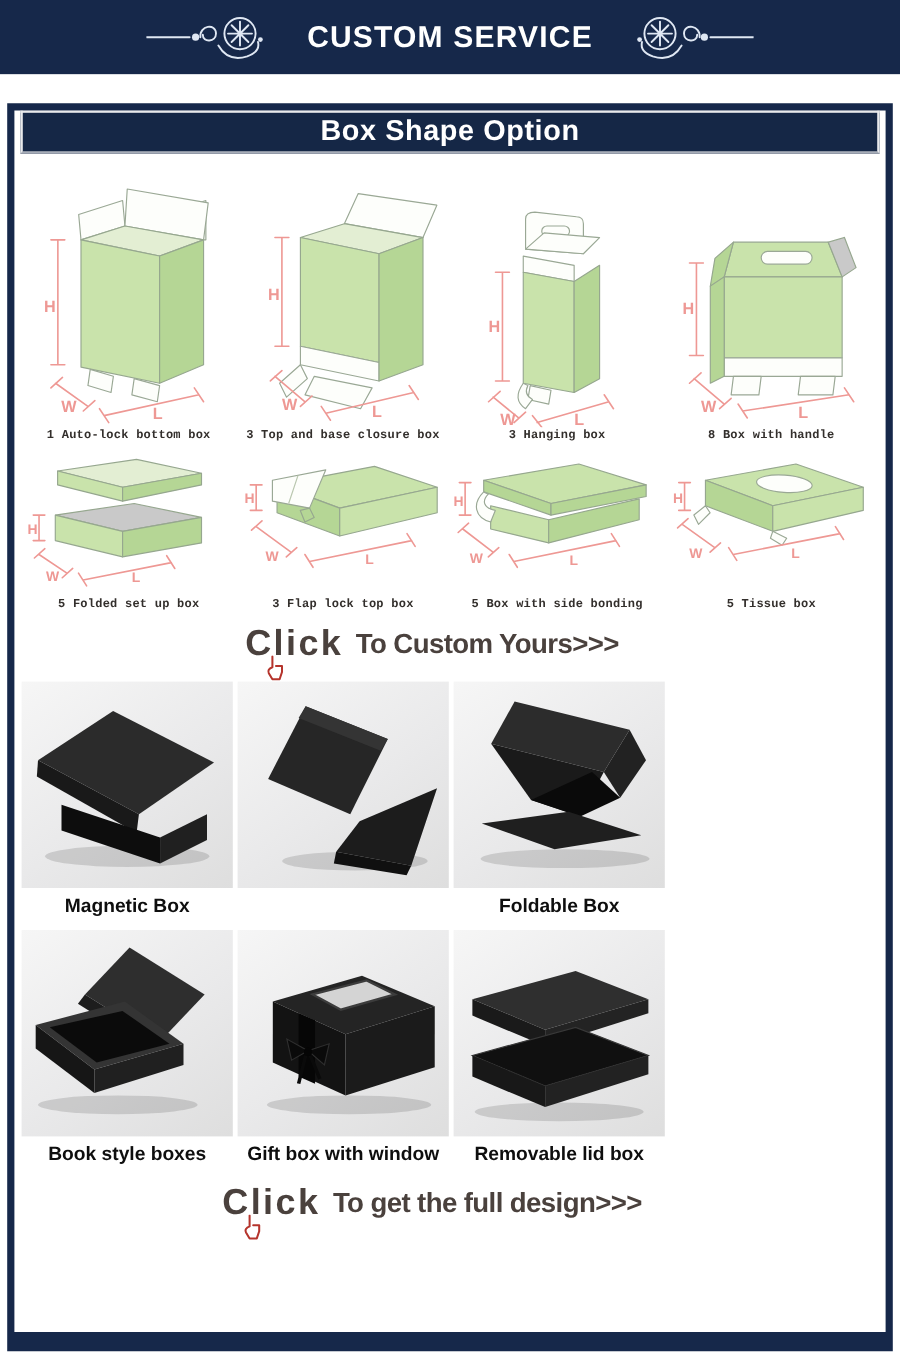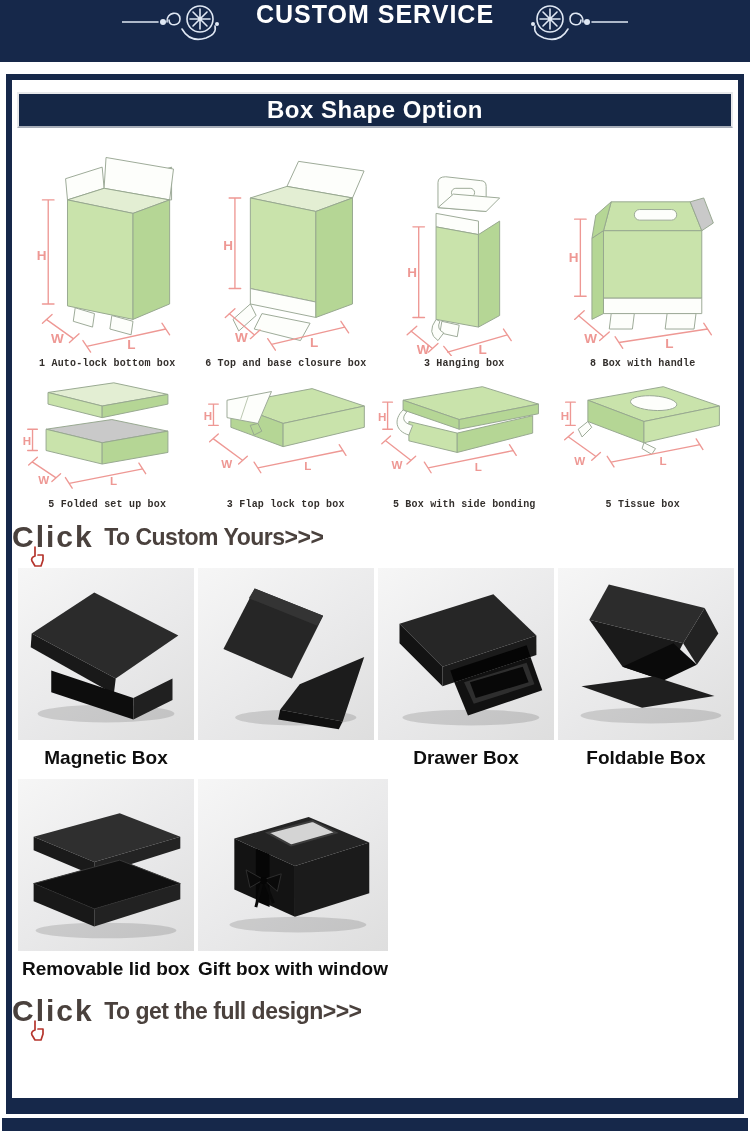"CUSTOM SERVICE" .banner { align-items: flex-start -> center }
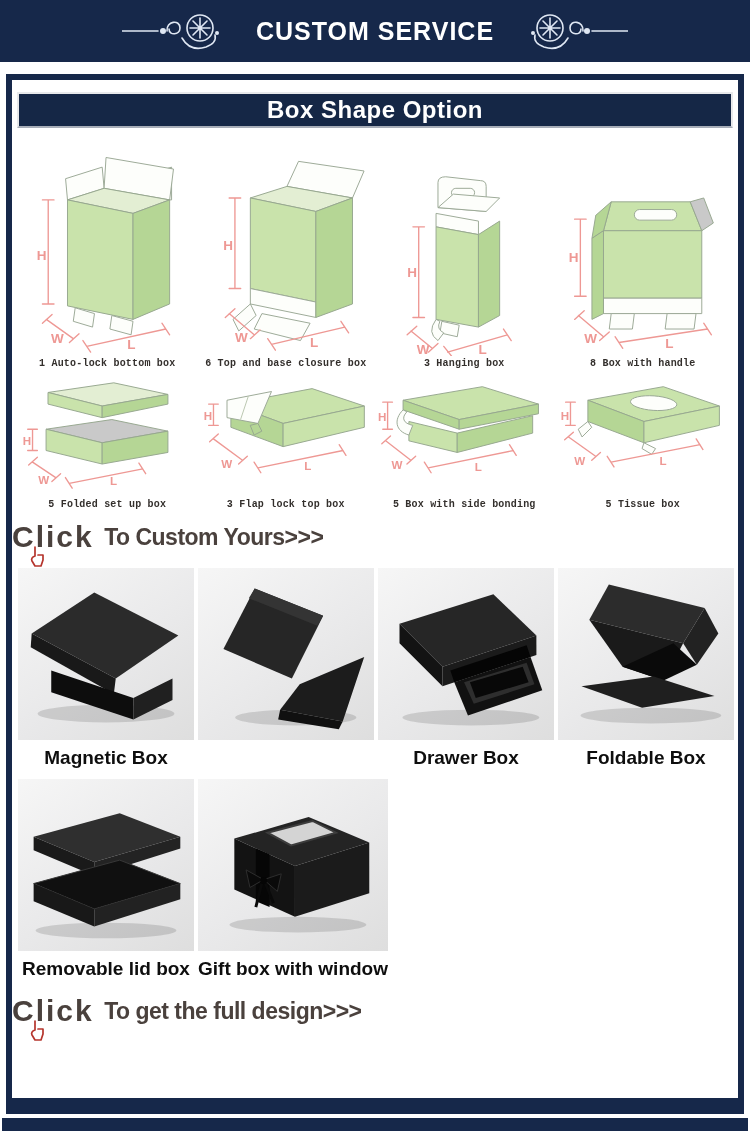"Box Shape Option" .frame { margin: 4px 6px -> 16px 6px; padding-top: 12px -> 0 }
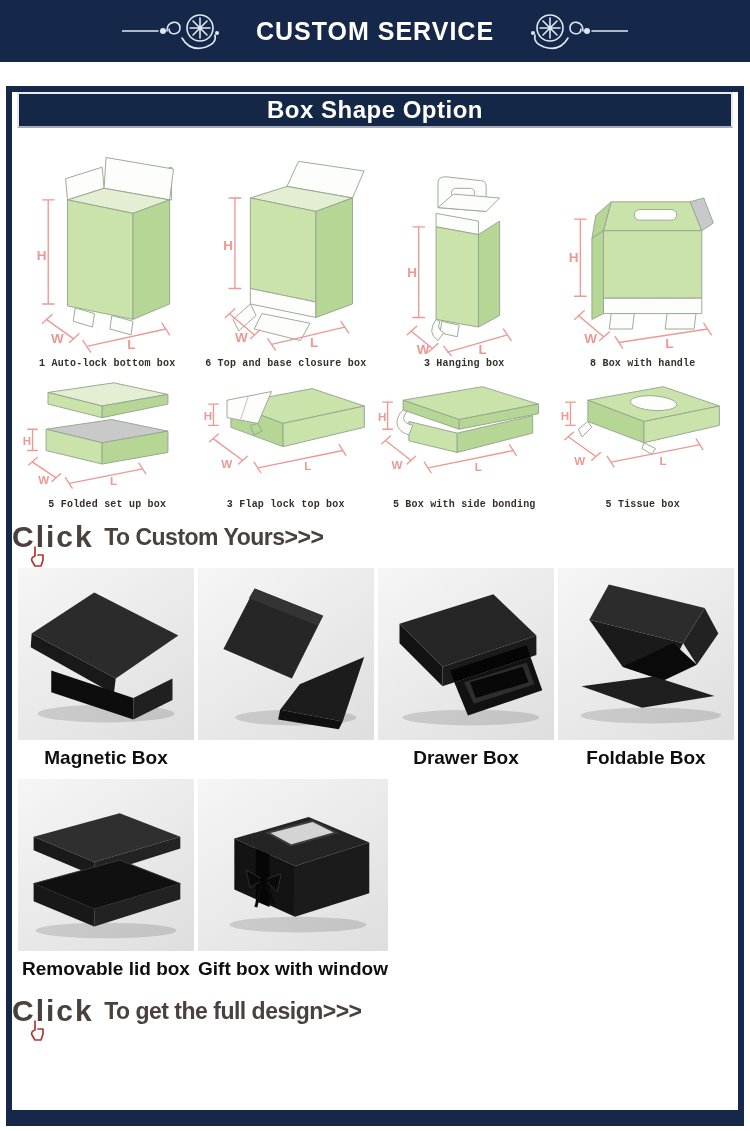"6 Top and base closure" div.dcap { text: 6 -> 3 }
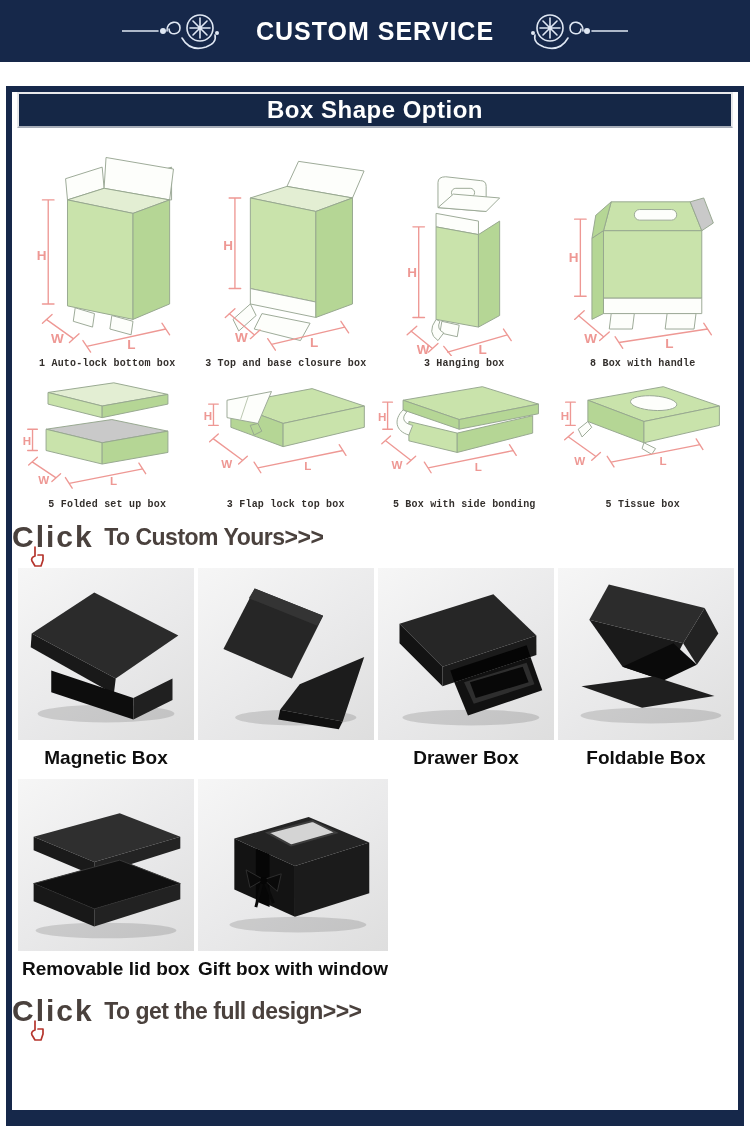"Click To Custom Yours>>>" .cta { text-align: left -> center }
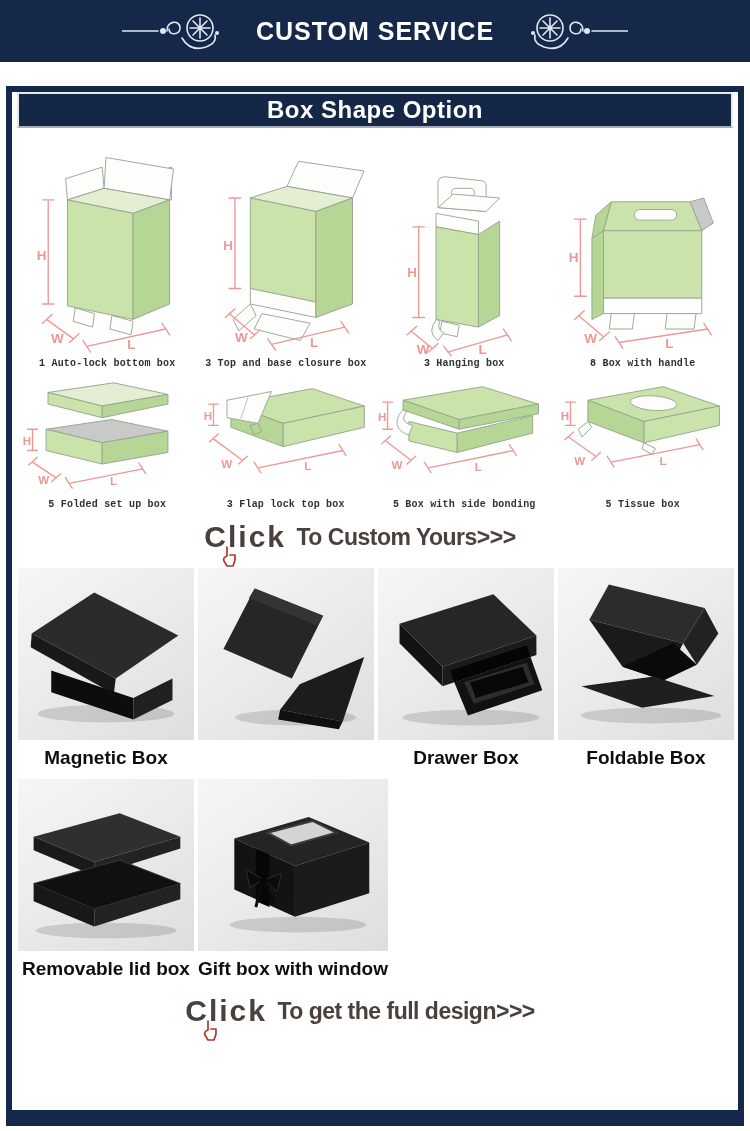"Magnetic Box" .pcap { font-size: 19px -> 16px }
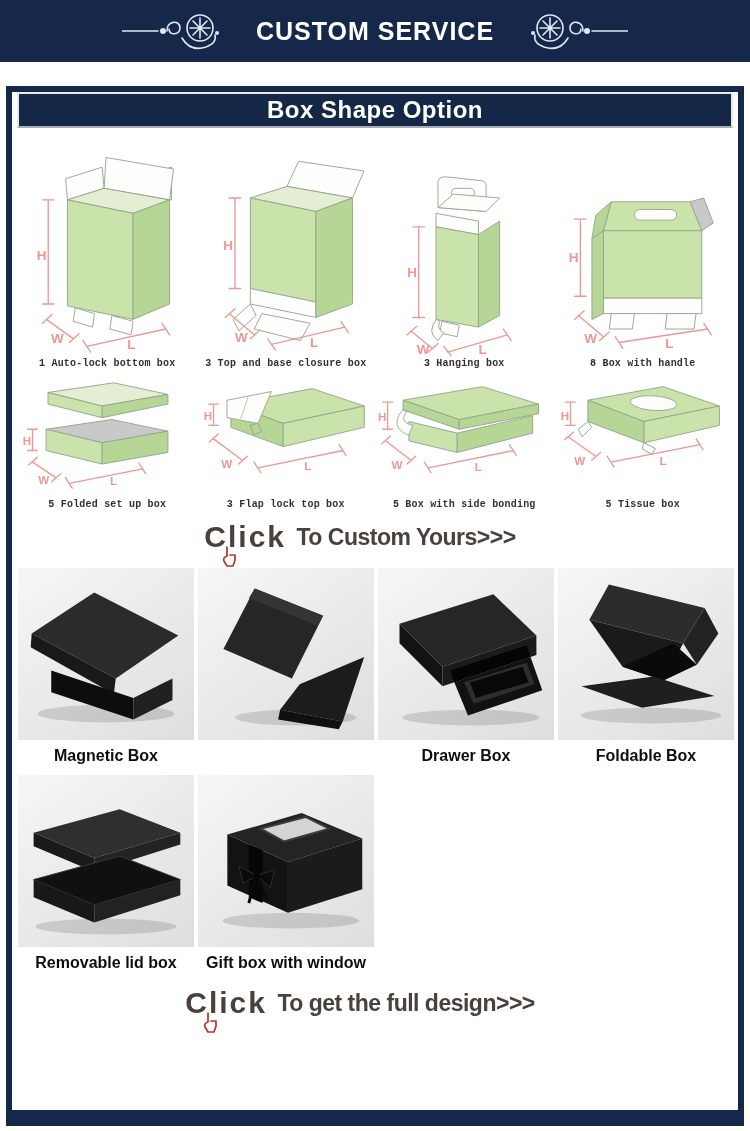"Drawer Box" div.pcell { html: <div> <div> <svg> <ellipse></ellipse> <polygon></polygon> <polygon></polygon> <polygon></polygon> <polygon></polygon> <polygon></polygon> <polygon></polygon> <polygon></polygon> </svg> </div> <div>Drawer Box</div> </div> -> none }
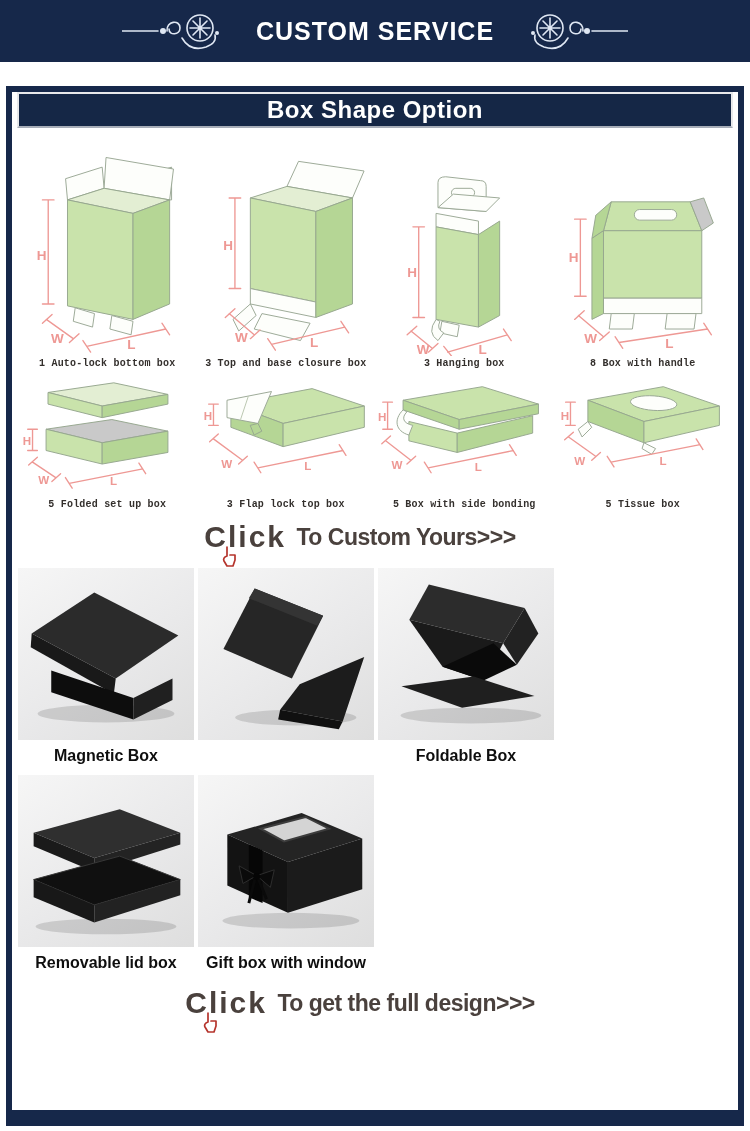"Book style boxes" div.pcell { html: none -> <div> <div> <svg> <ellipse></ellipse> <polygon></polygon> <polygon></polygon> <polygon></polygon> <polygon></polygon> <polygon></polygon> <polygon></polygon> </svg> </div> <div>Book style boxes</div> </div> }
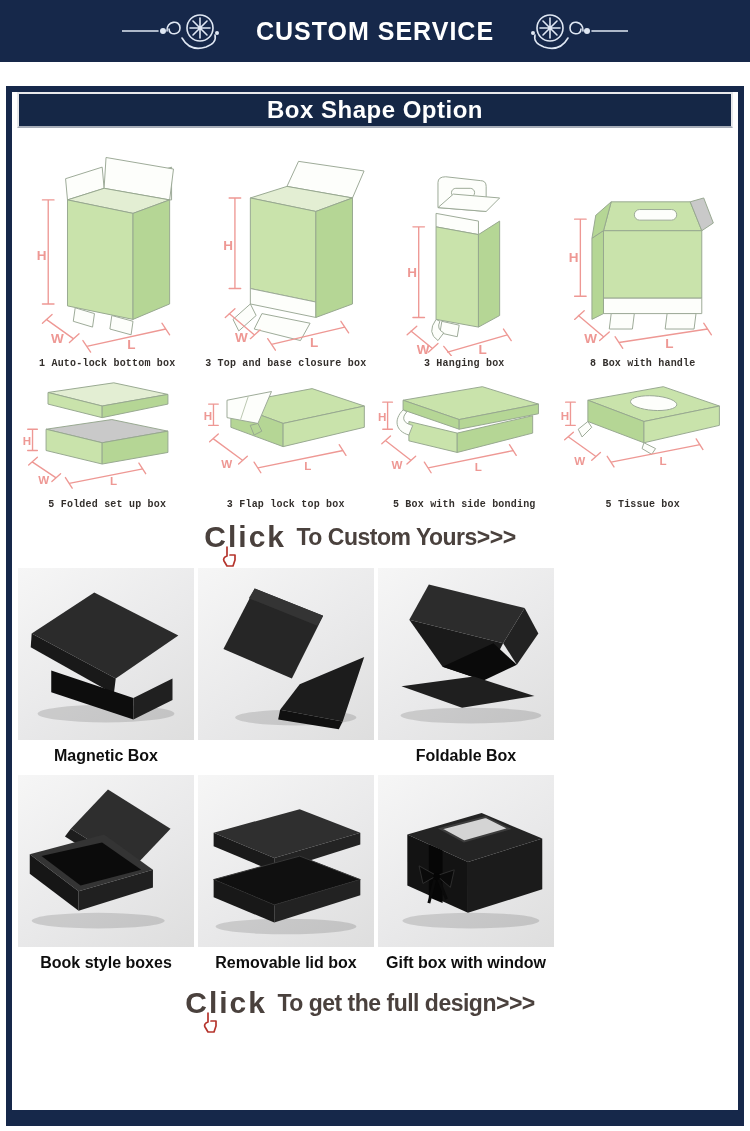"Removable lid box" div.pcell { order: before "Gift box with window" -> after "Gift box with window" }
